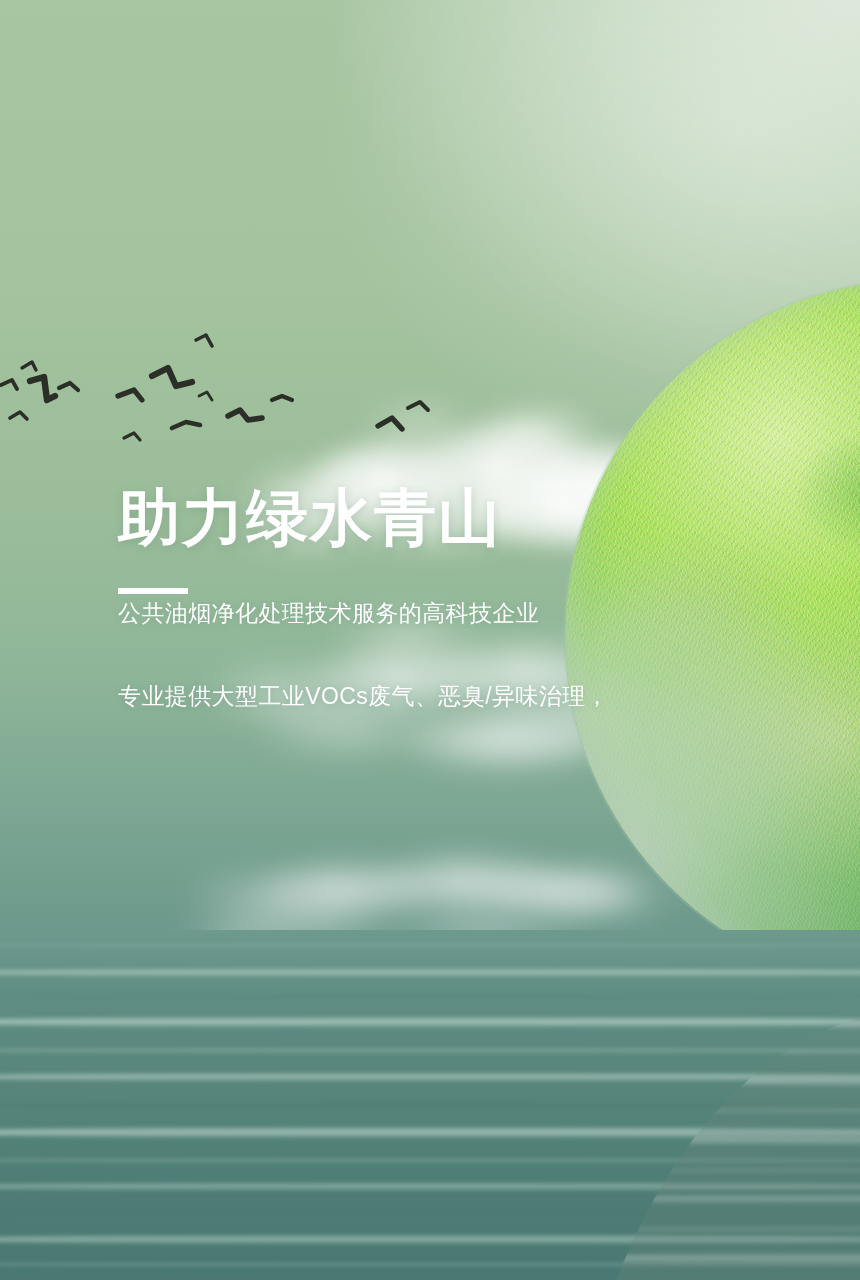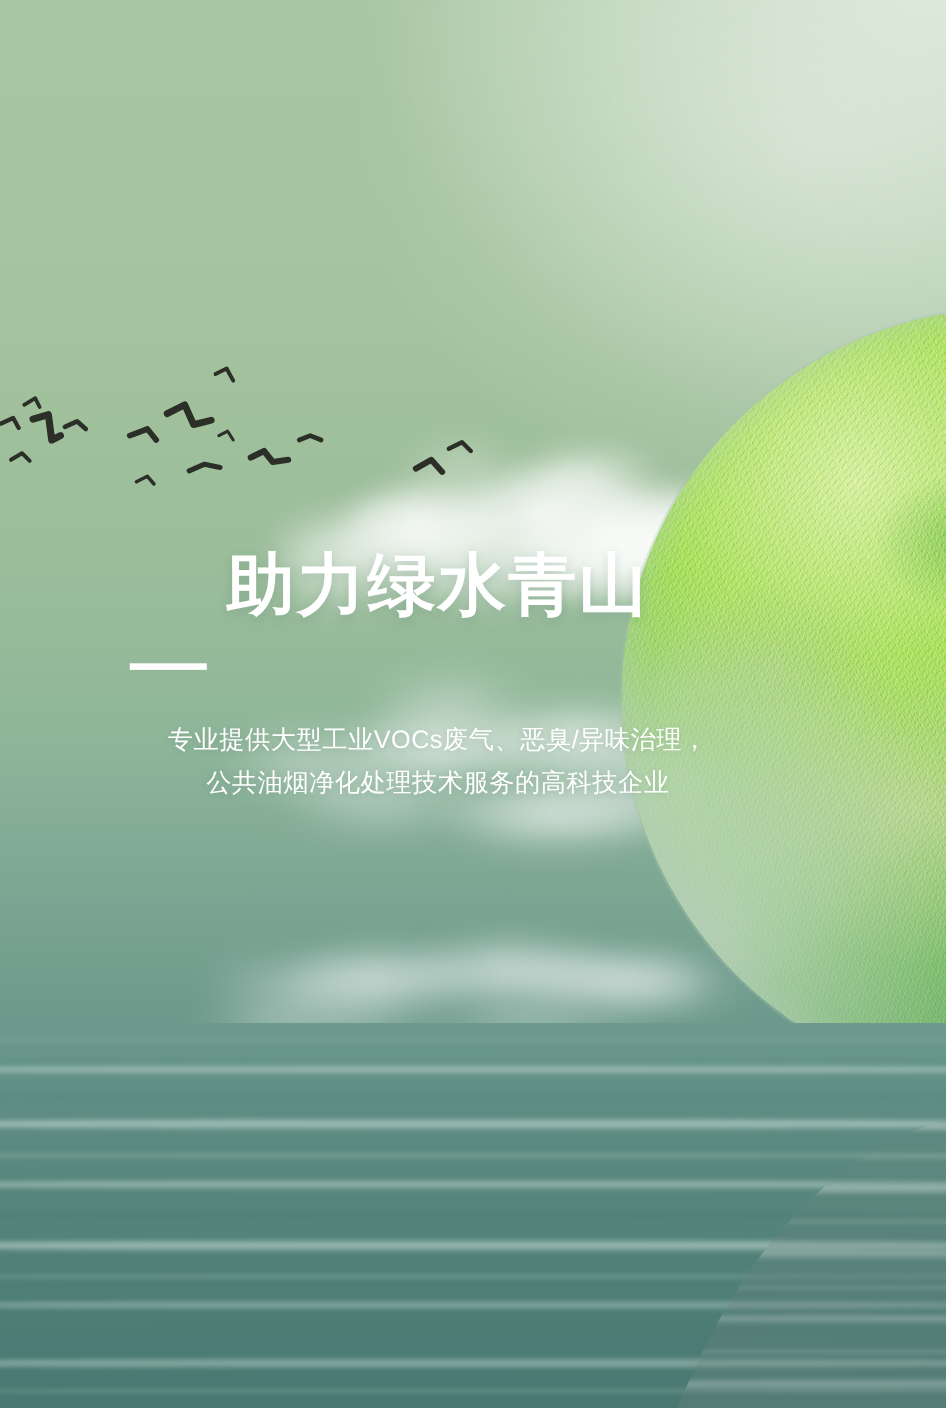"助力绿水青山" .content { text-align: center -> none; top: 491px -> 476px }
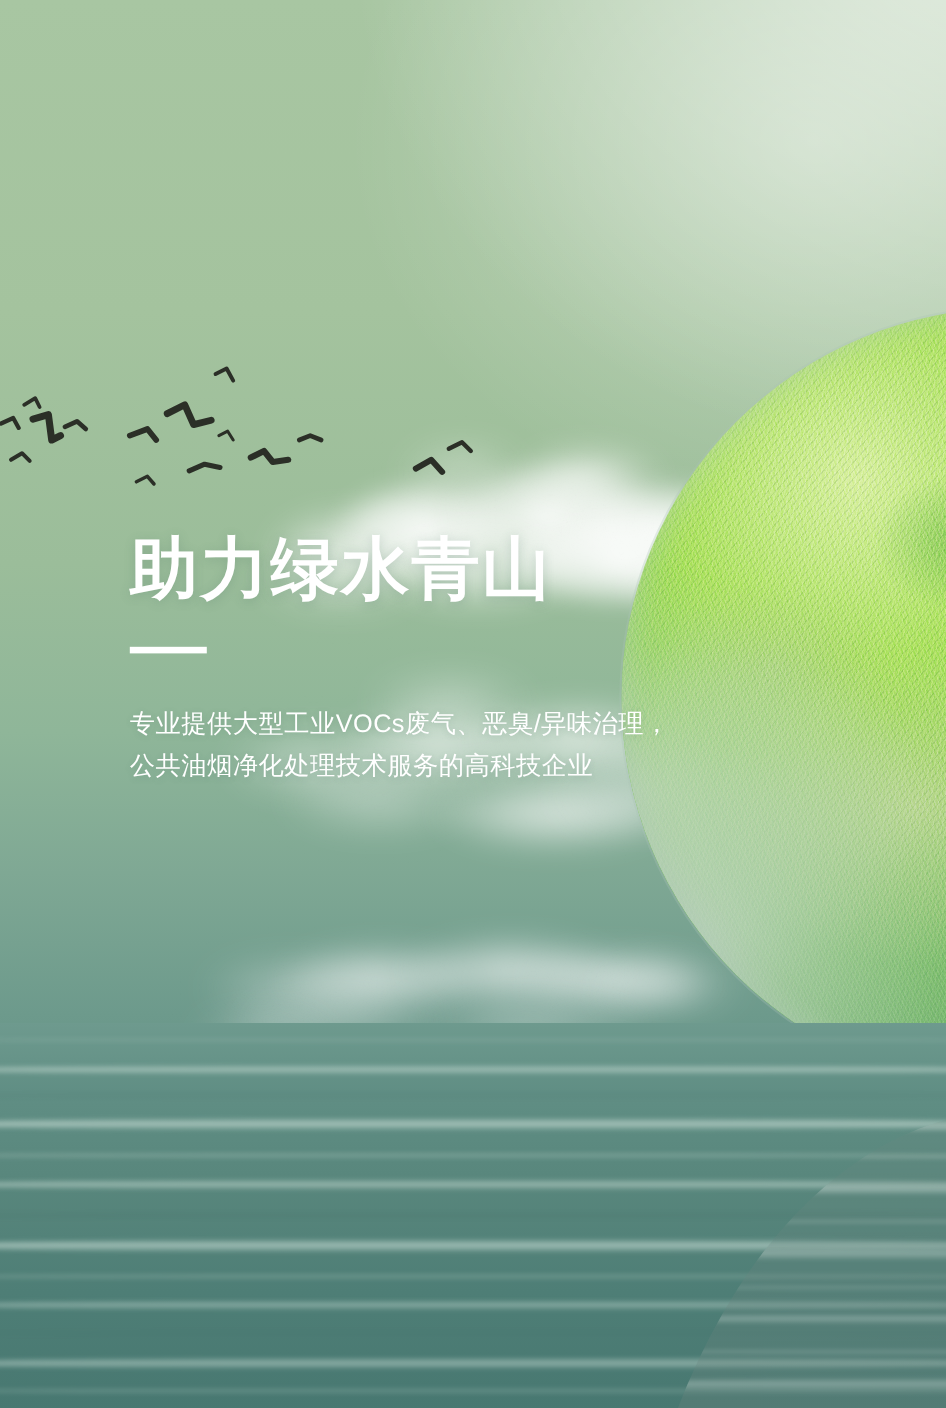"专业提供大型工业VOCs废气、恶臭/异味治理，" div.subtitle { order: before "公共油烟净化处理技术服务的高科技企业" -> after "公共油烟净化处理技术服务的高科技企业" }
